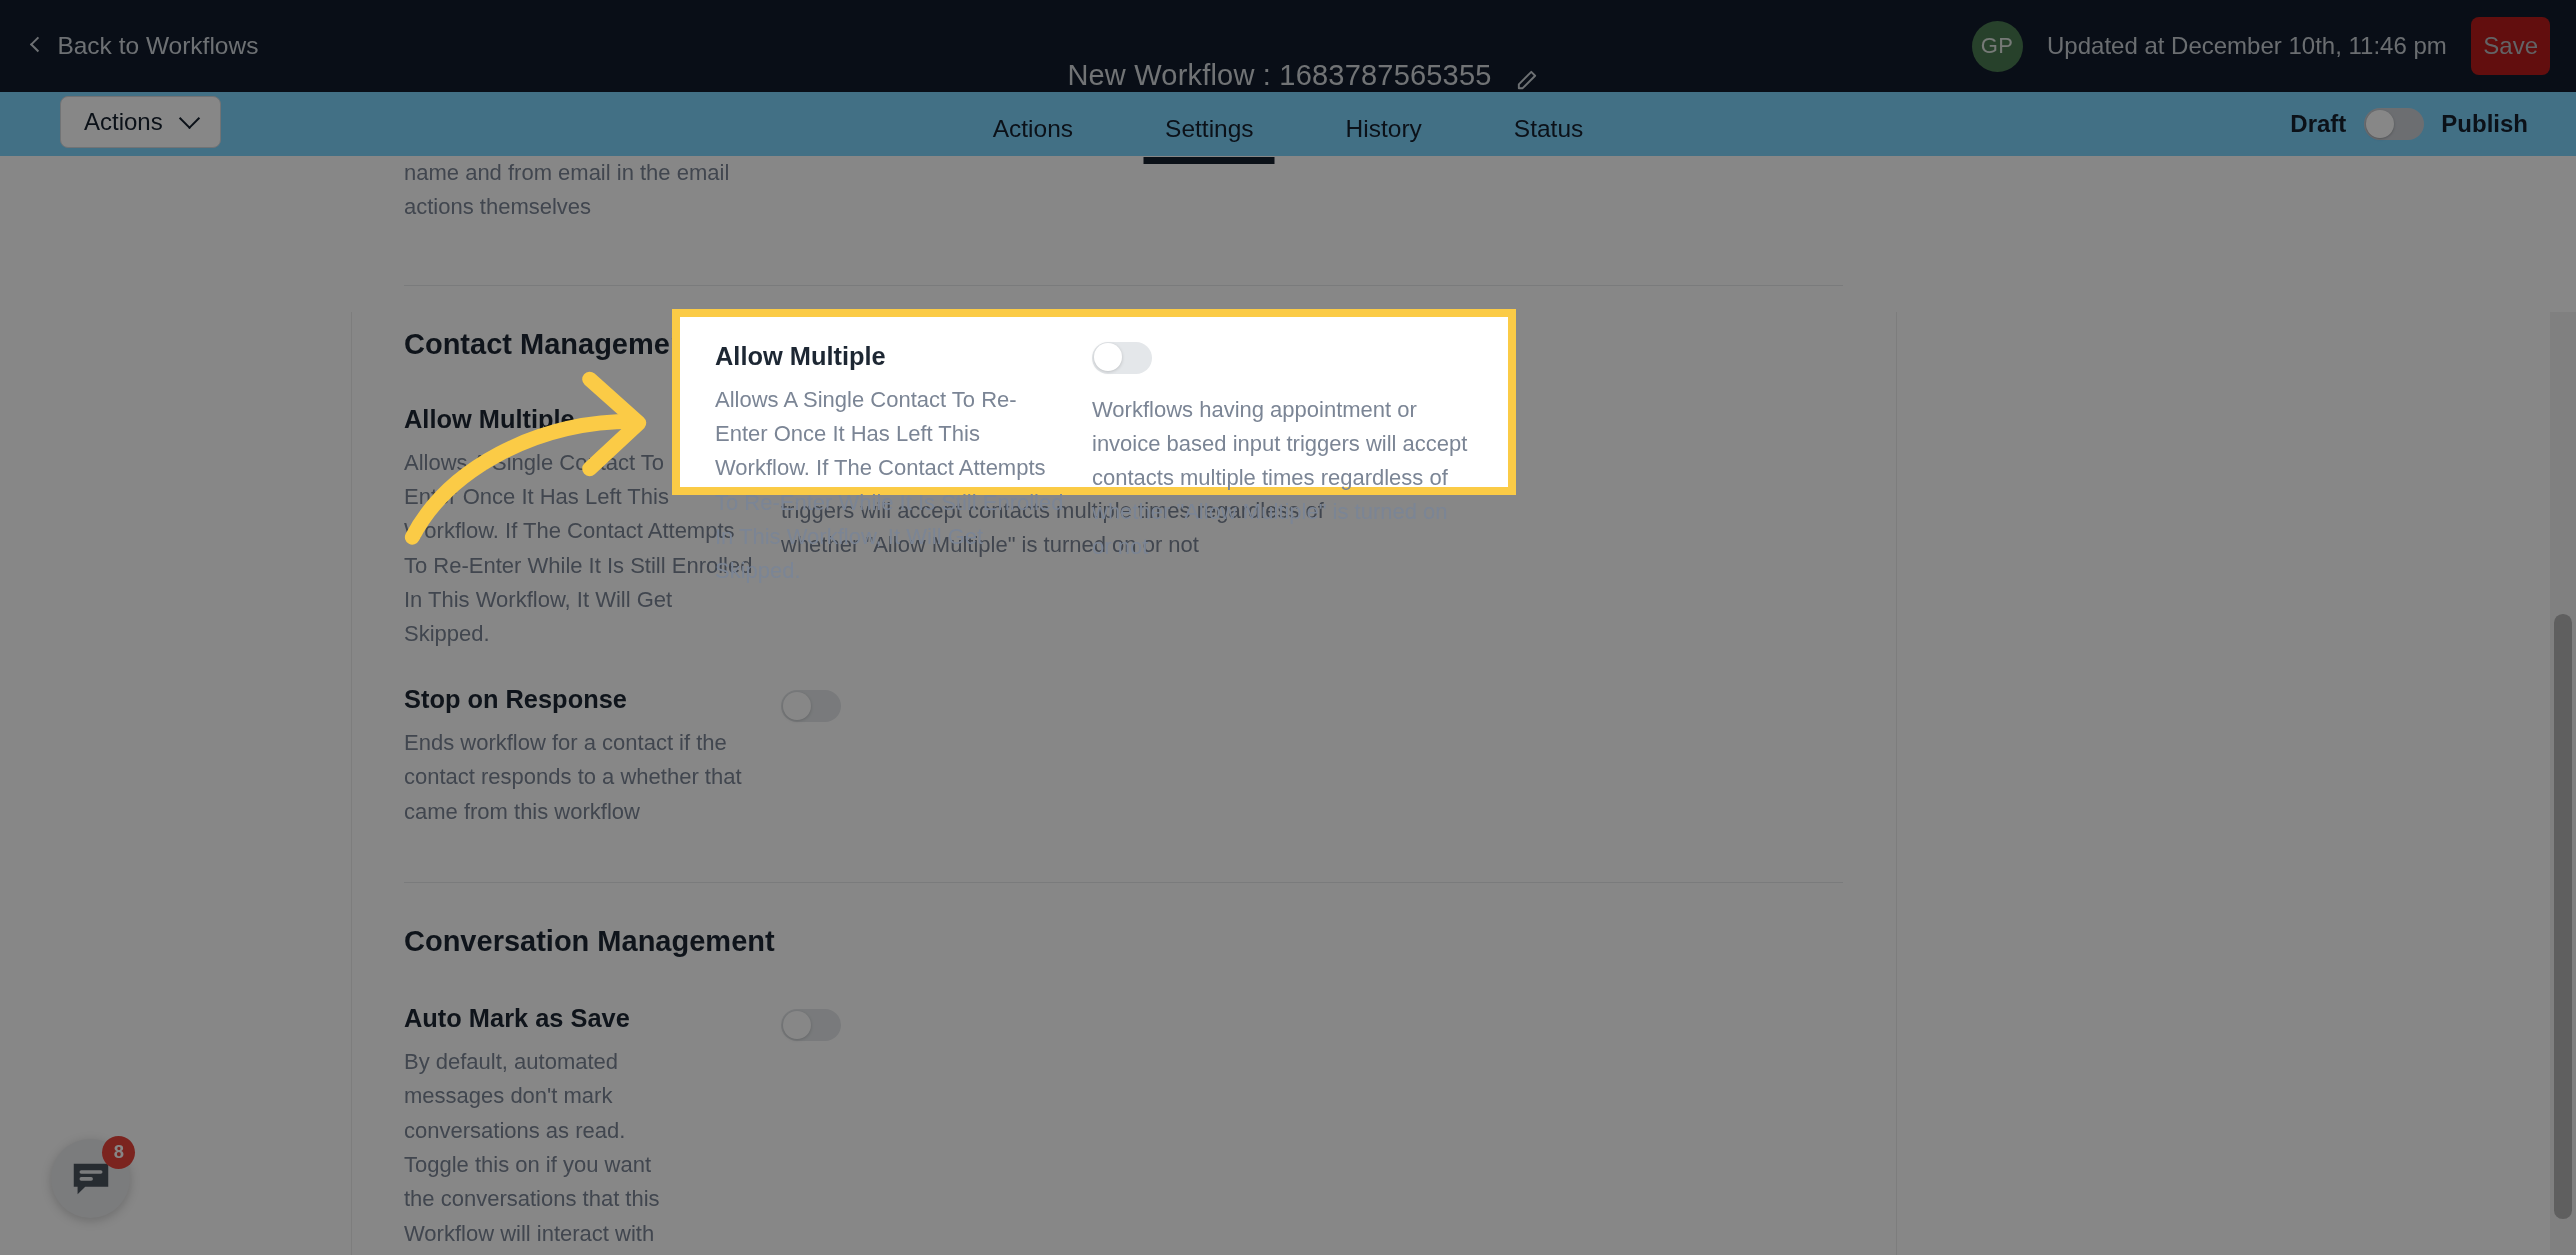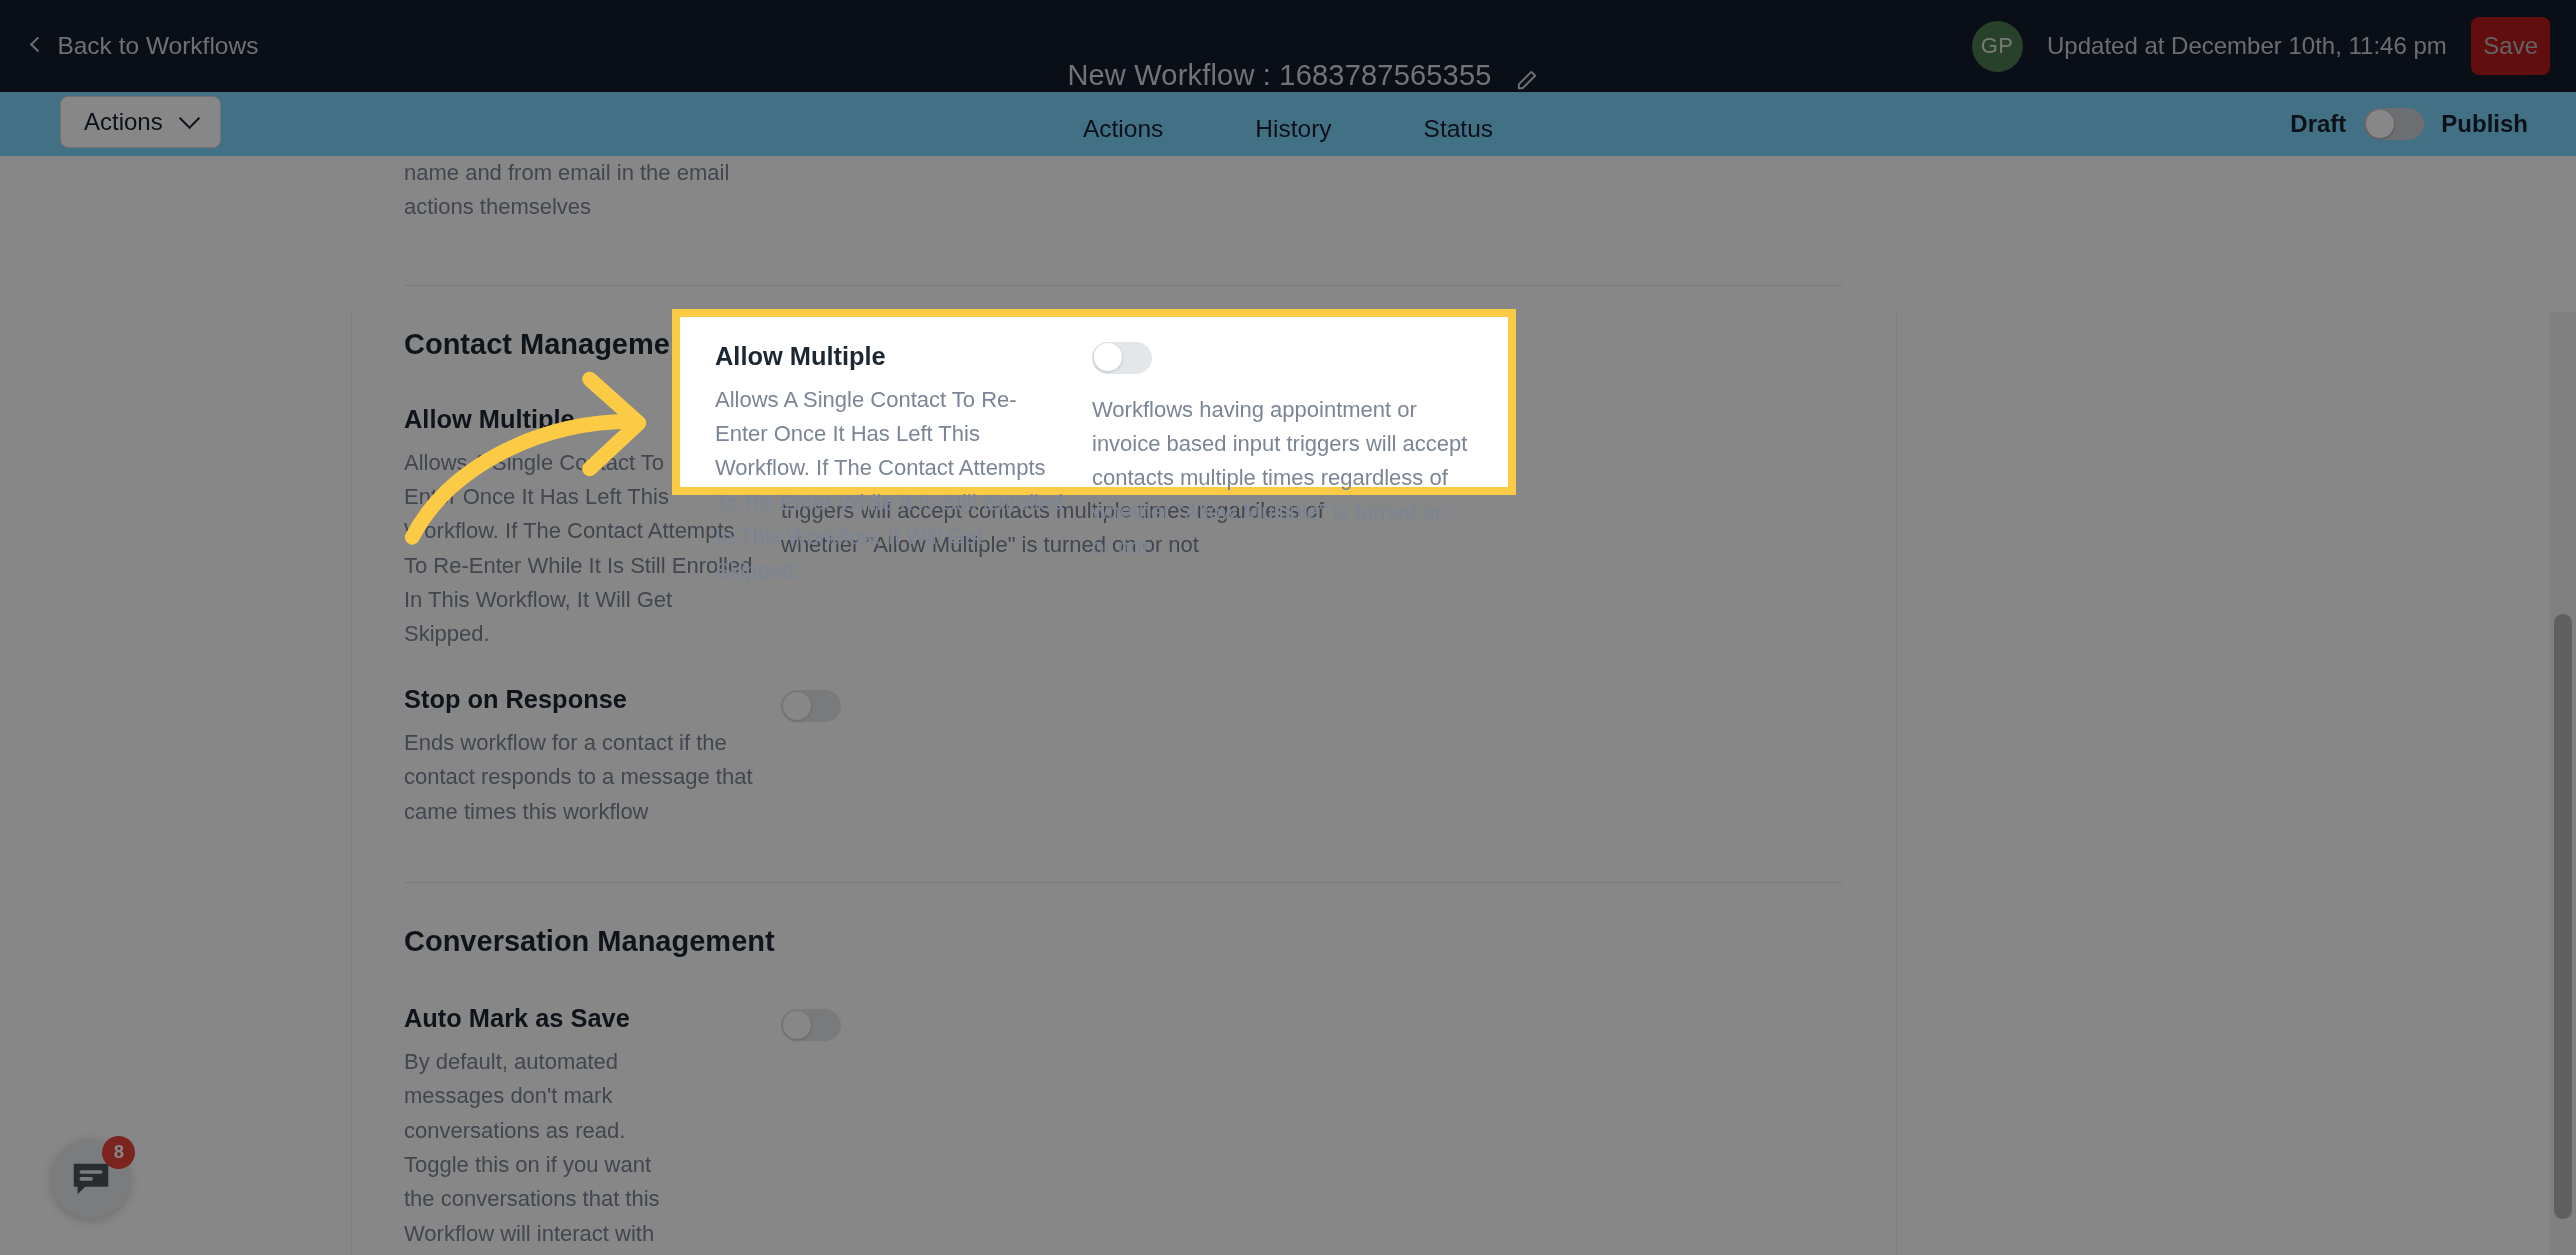"Settings" div.tab { html: none -> <div>Settings</div> }
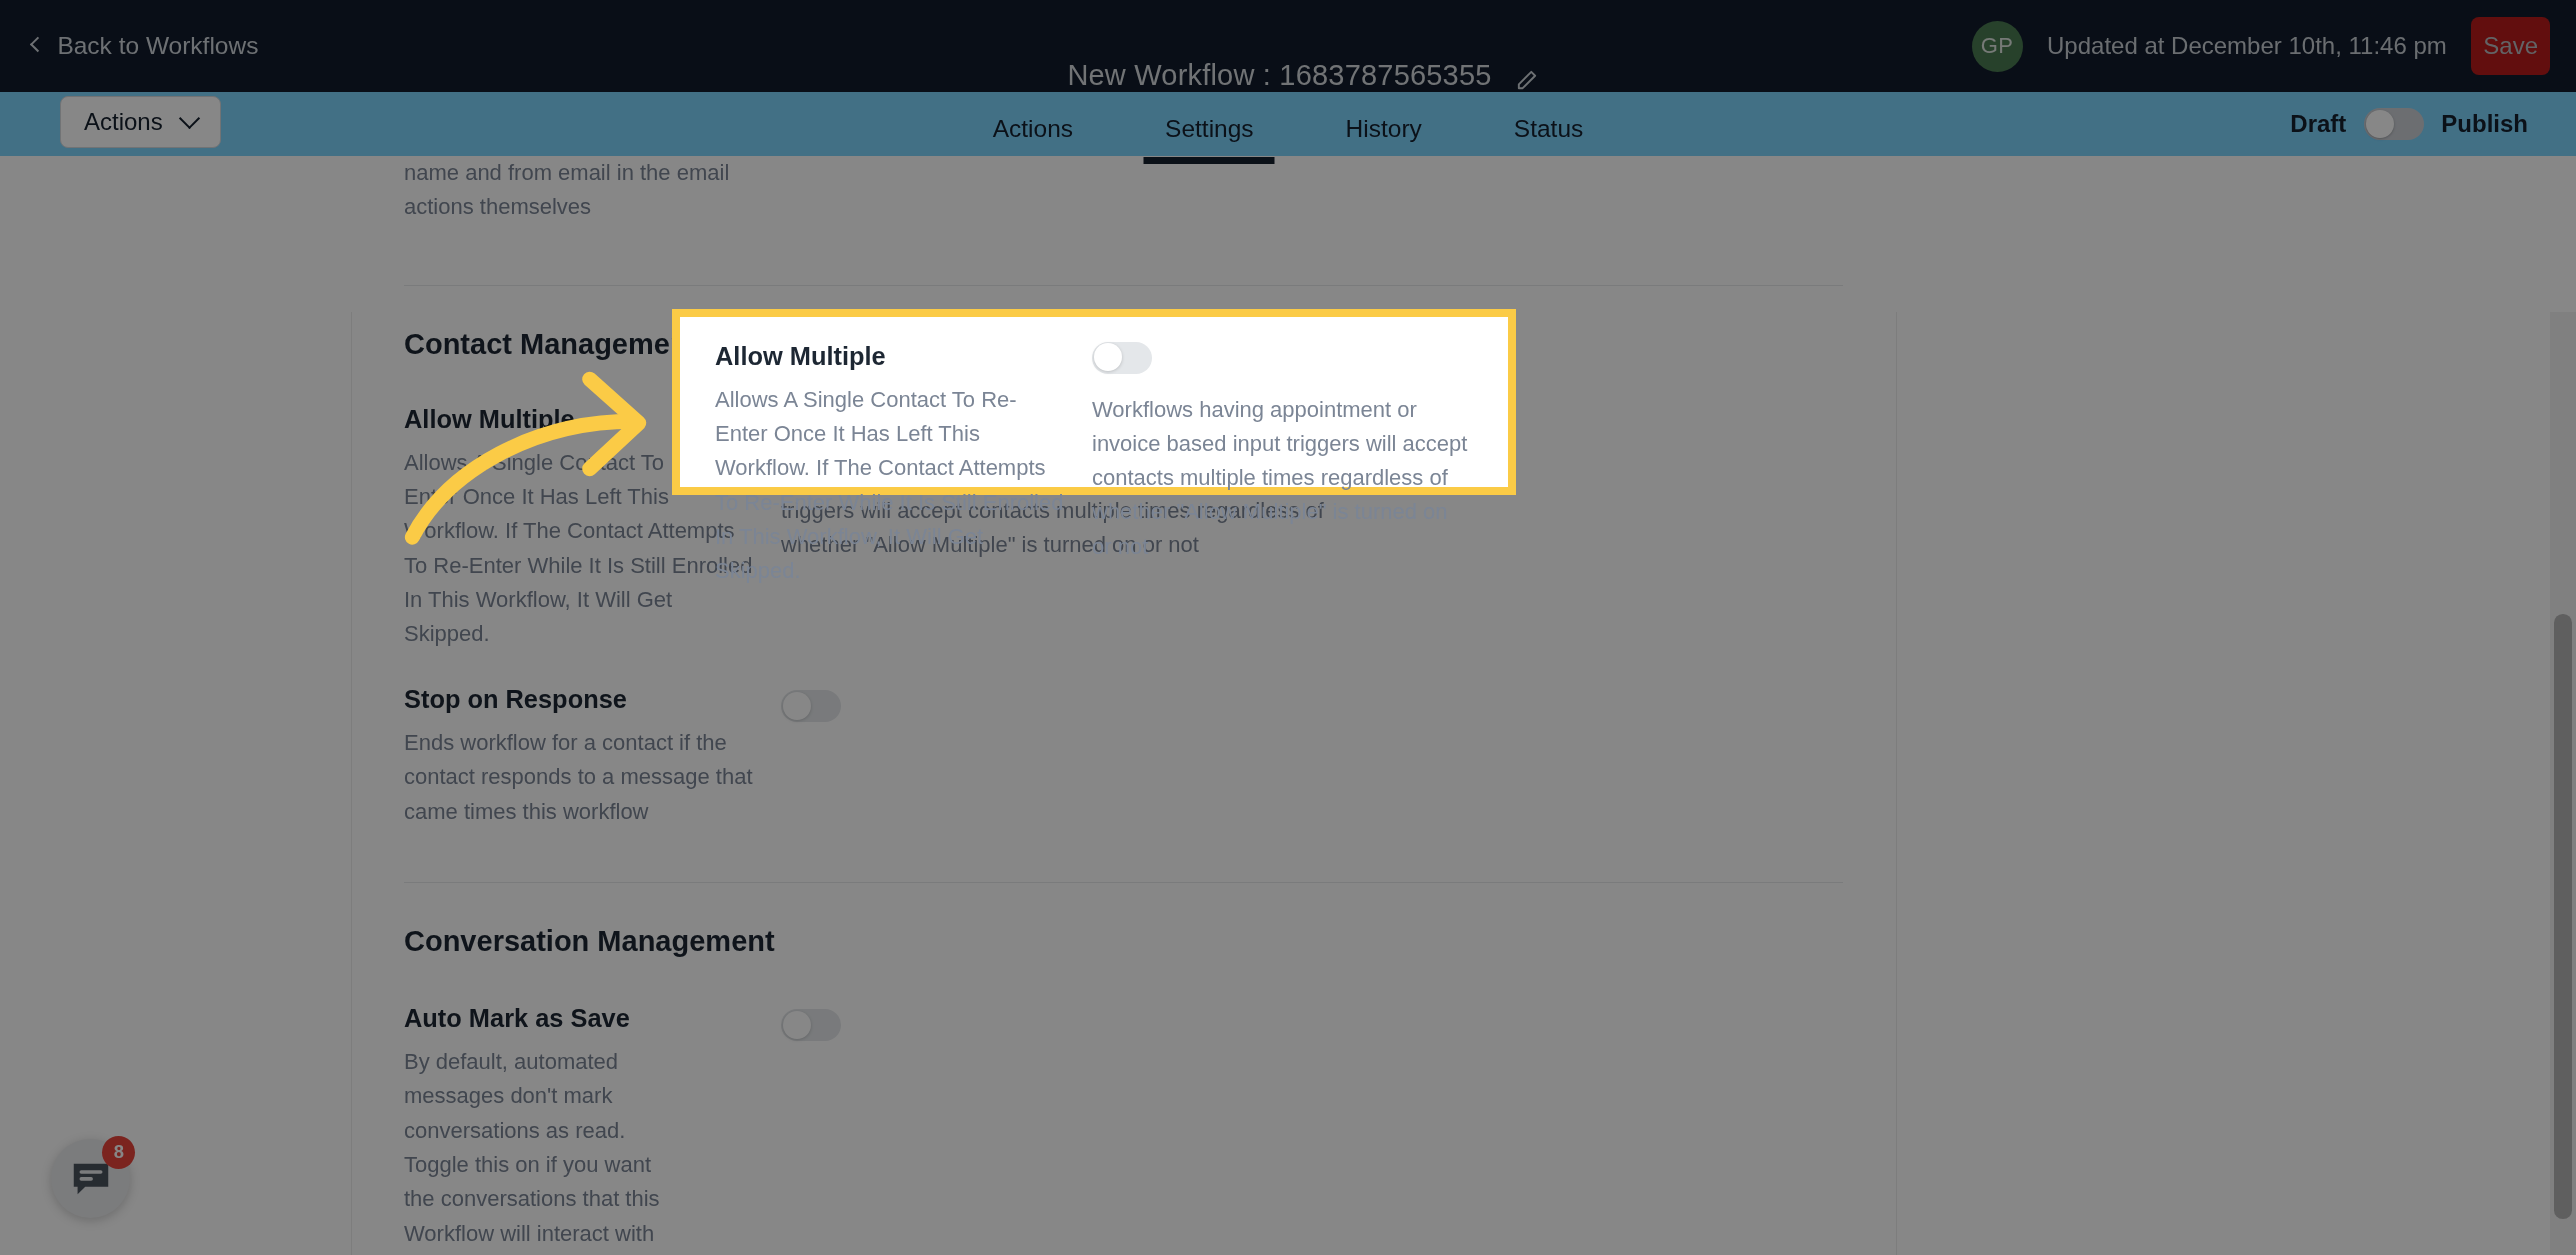"Ends workflow for a contact" div.opt-desc { text: message that came times -> whether that came from }
